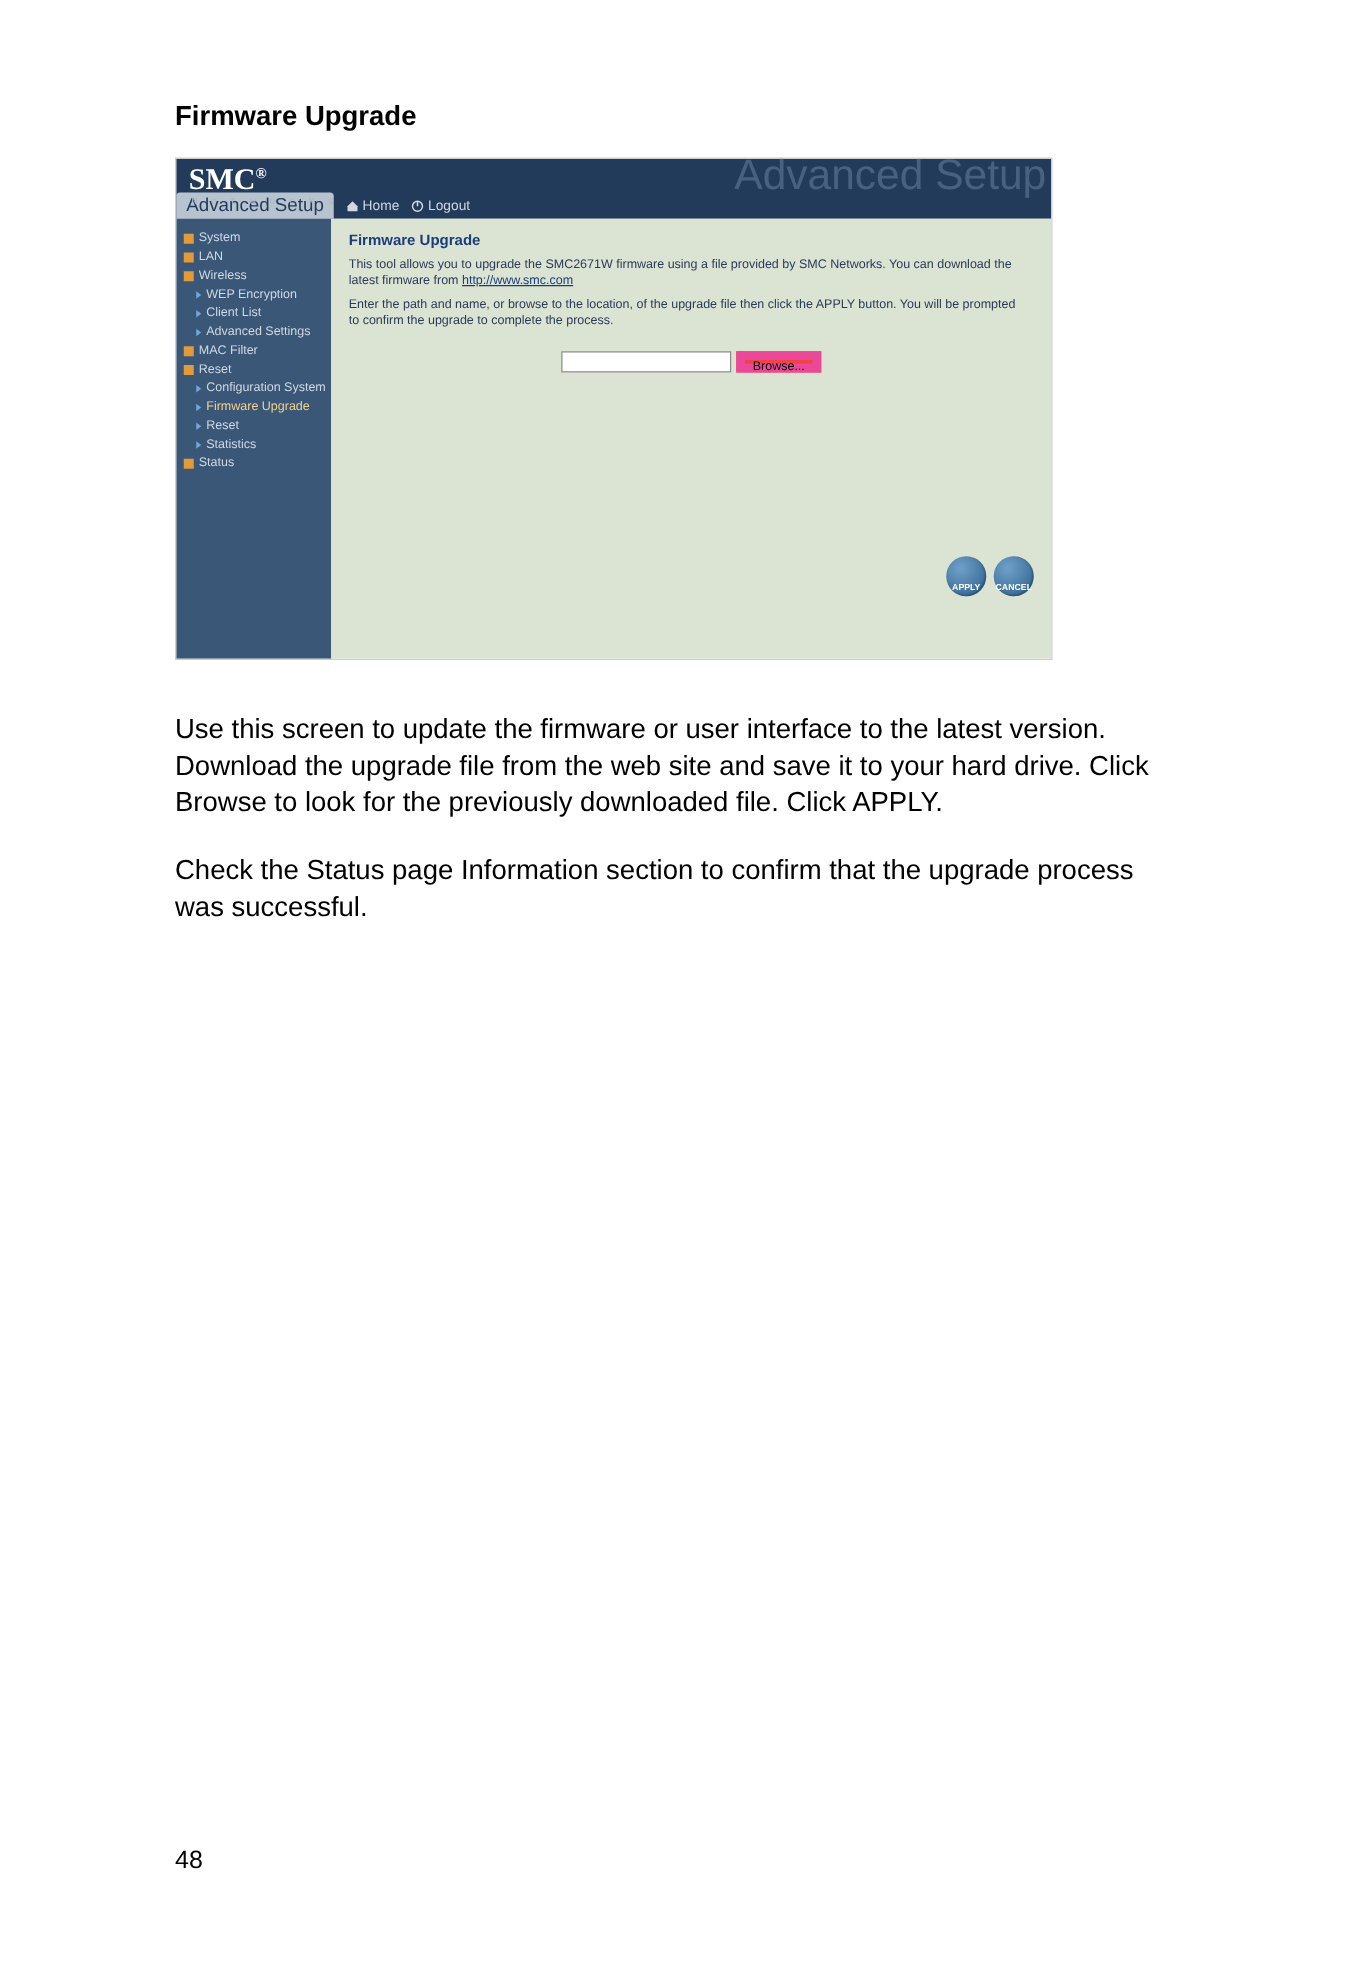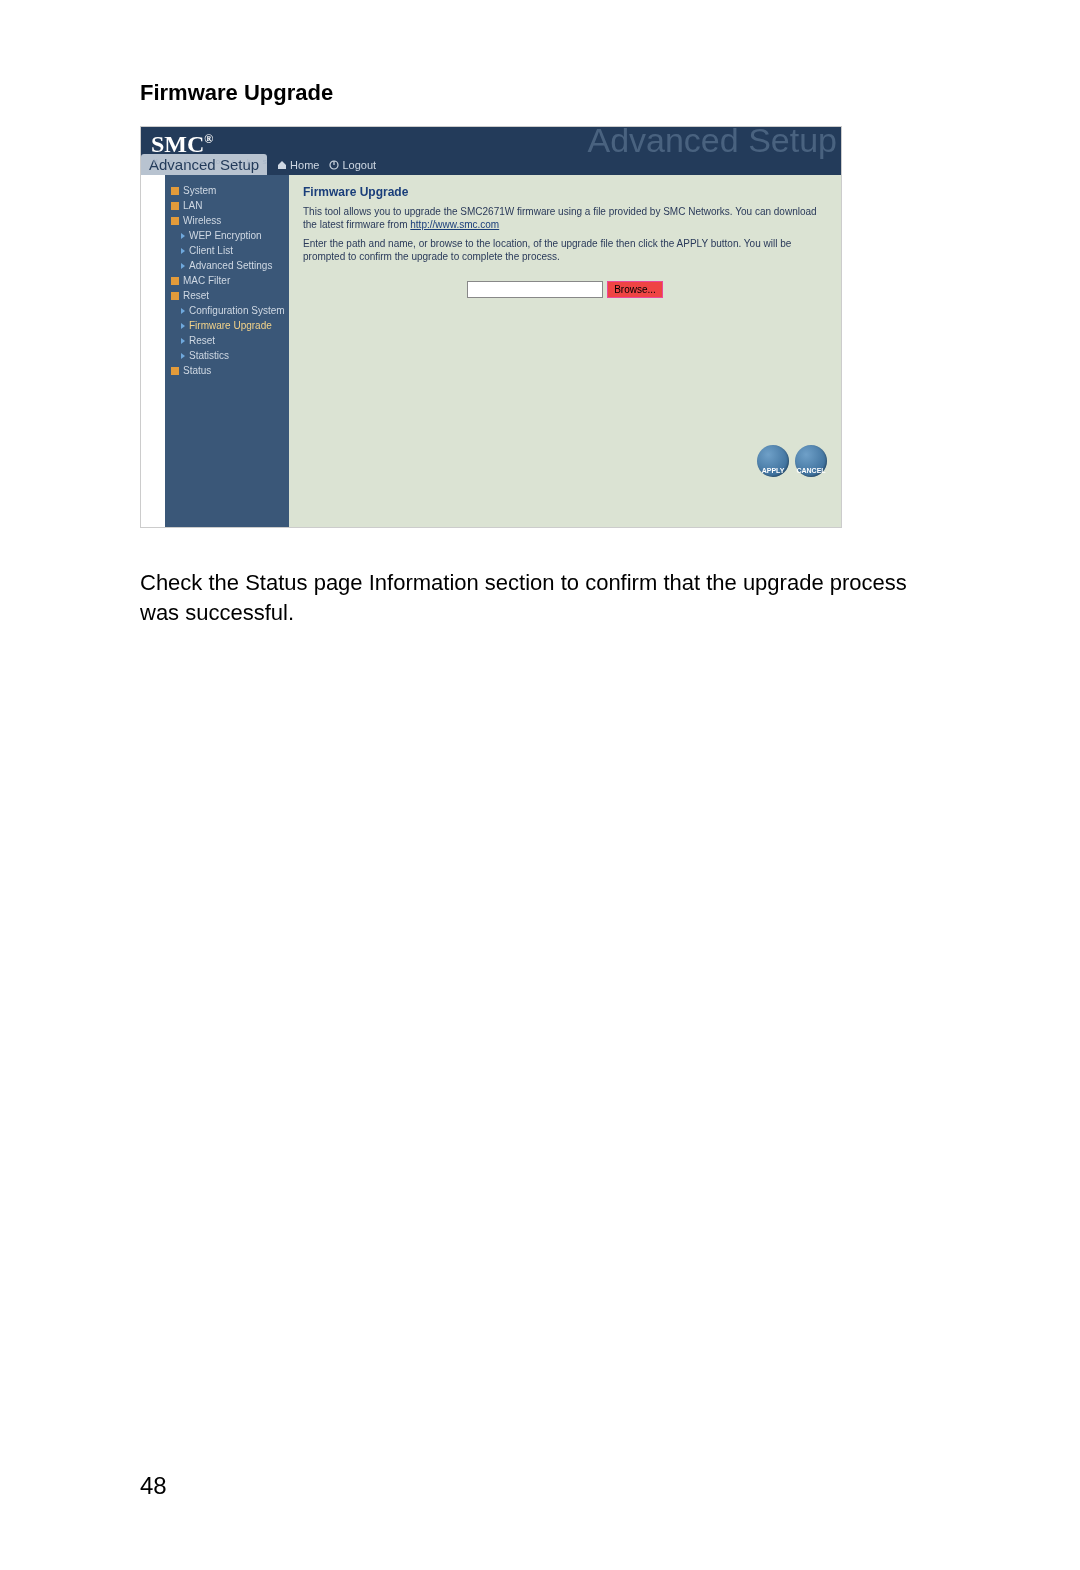"System" .ss-sidebar { margin-left: 24px -> none }
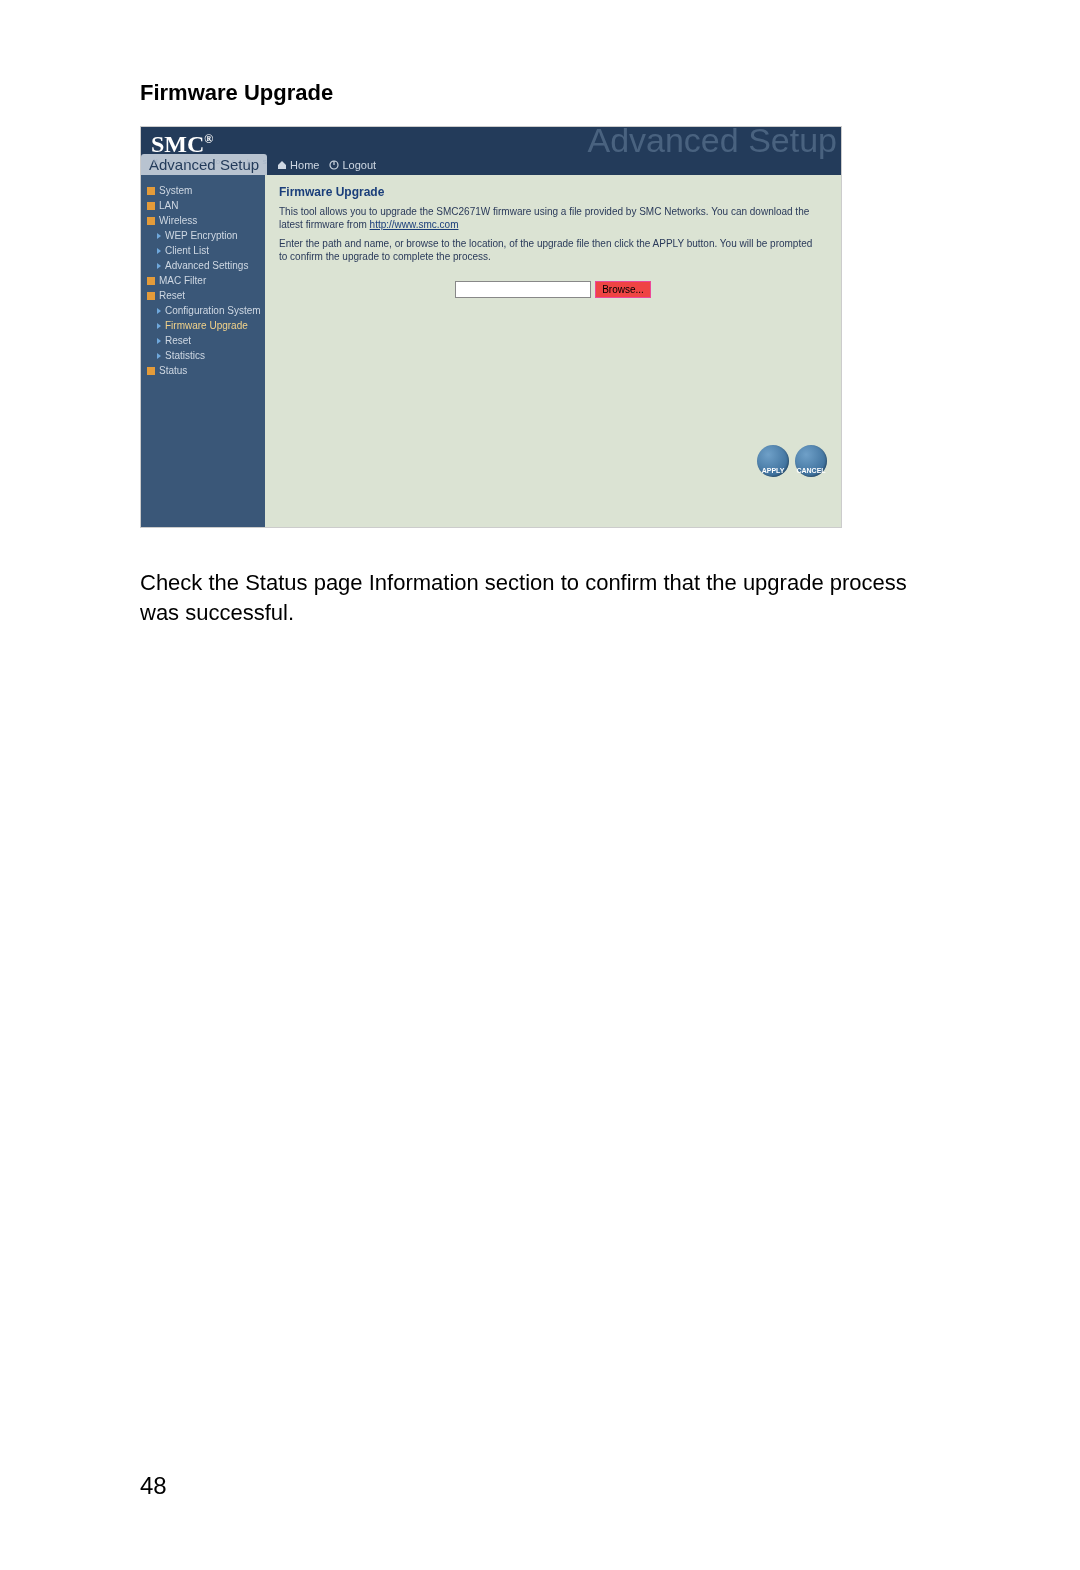"Browse..." .ss-browse { border: 1px solid #ec4899 -> 7px solid #ec4899 }
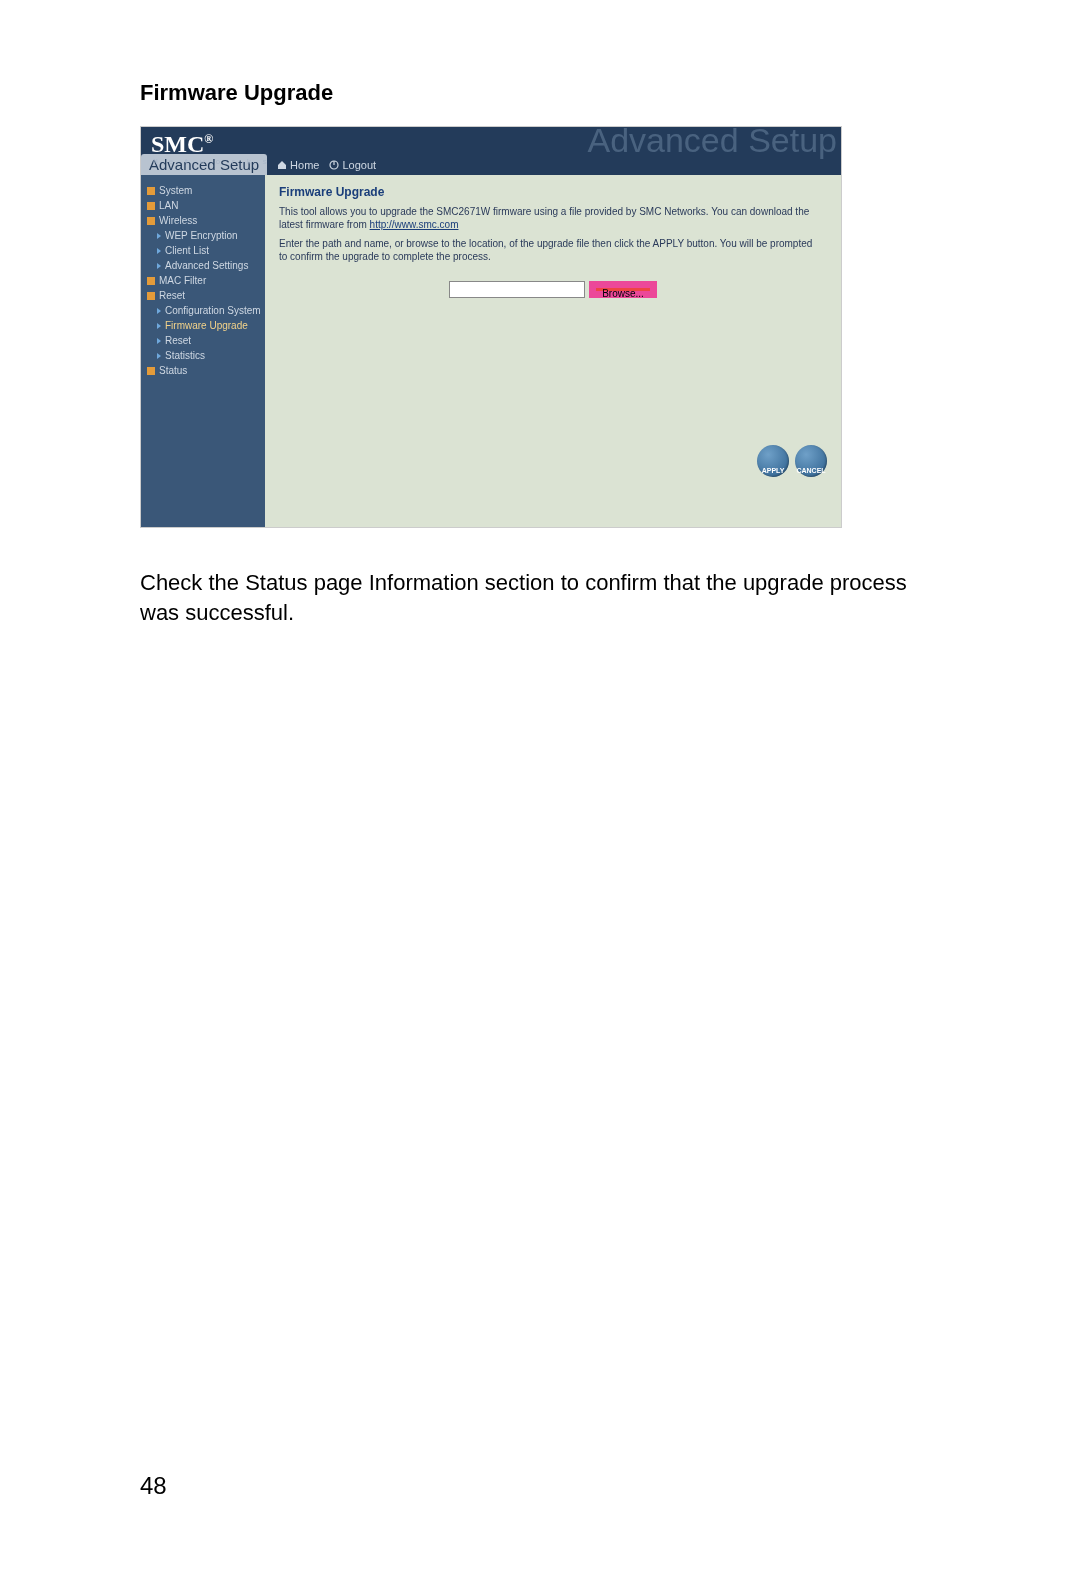"Use this screen to update" p.body-text { html: none -> <p>Use this screen to update the firmware or user interface to the latest version. Download the upgrade file from the web site and save it to your hard drive. Click Browse to look for the previously downloaded file. Click APPLY.</p> }
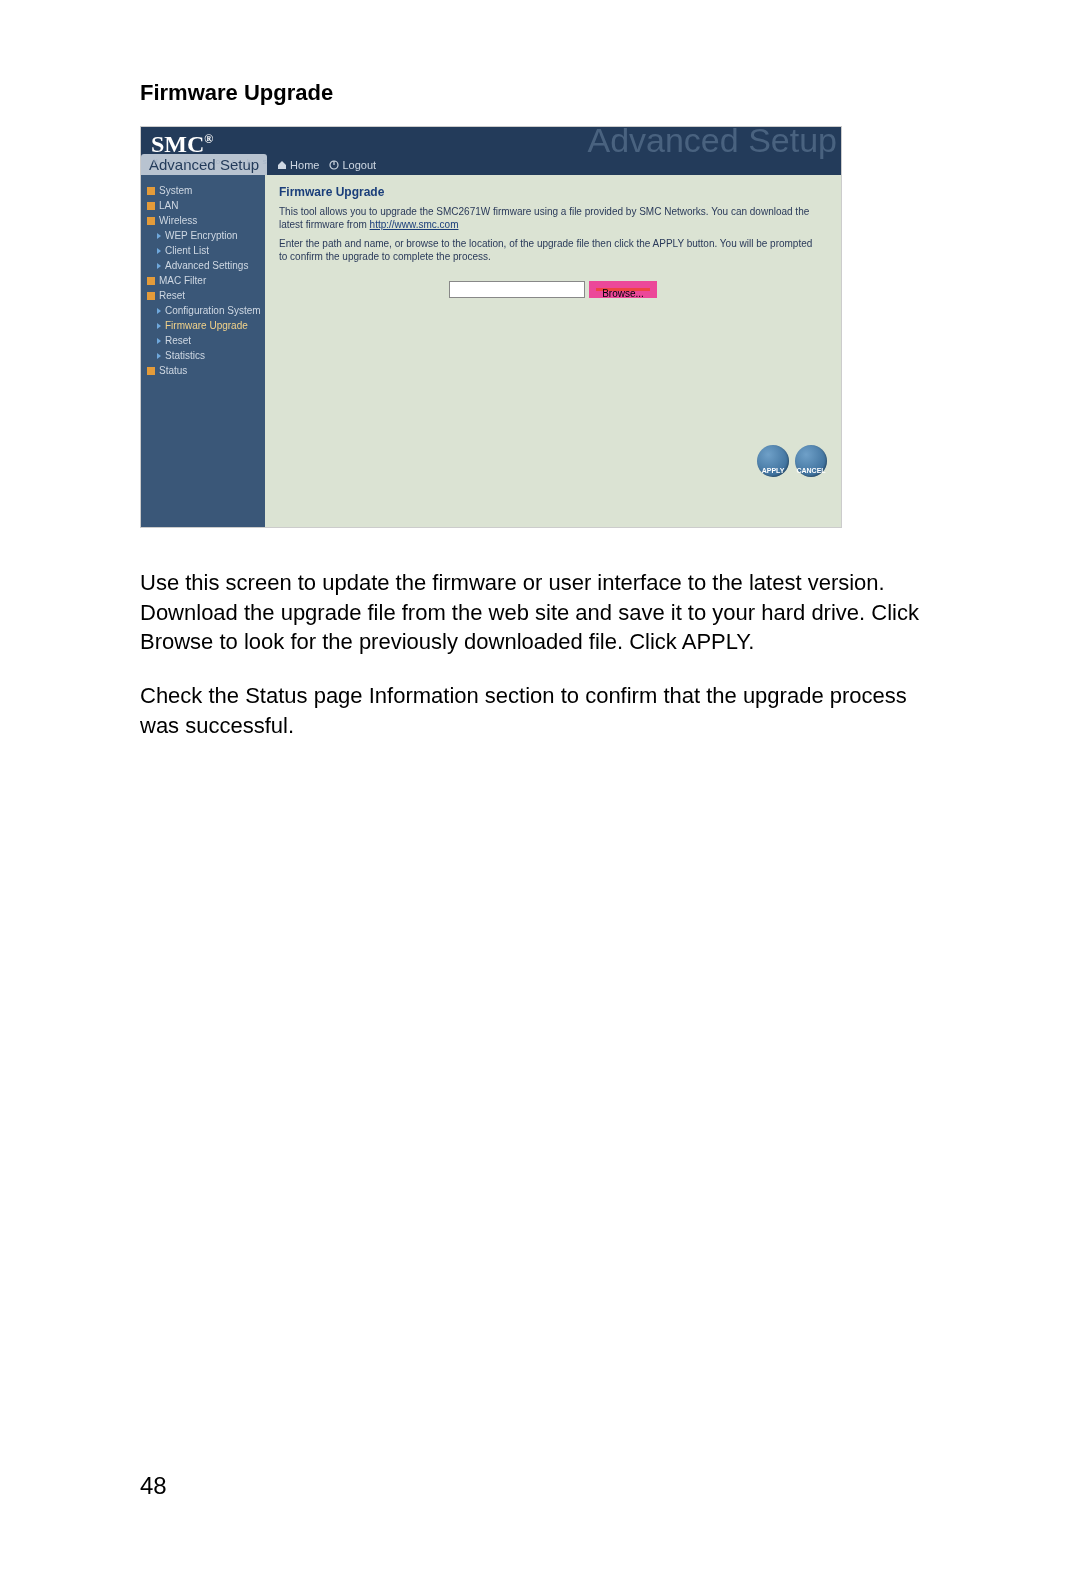"48" .page-number { font-size: 24px -> 20px }
